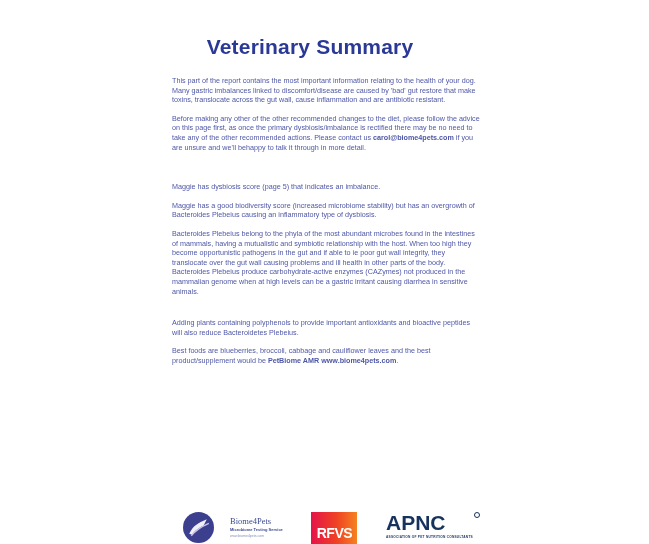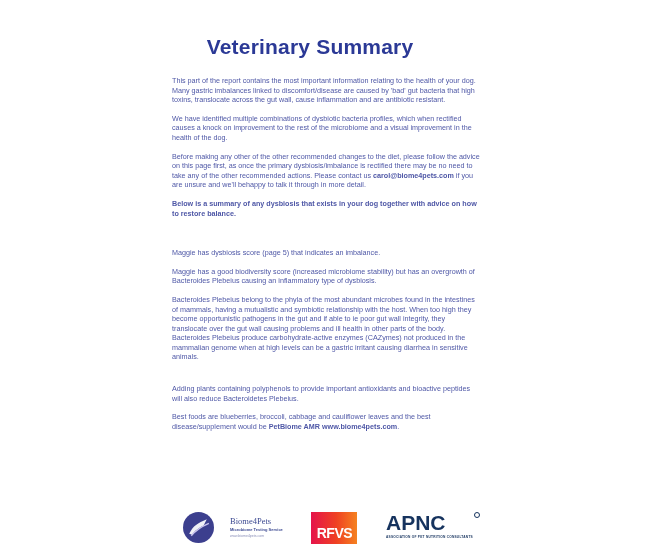"This part of the report" p.para { text: bacteria that high -> restore that make }
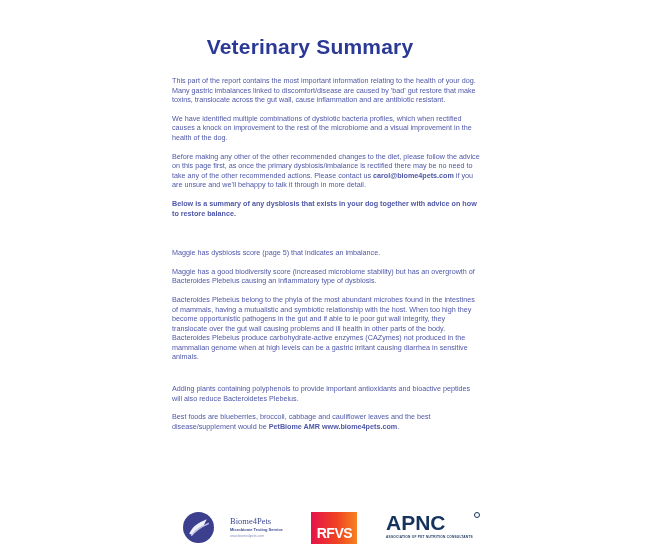"We have identified multiple combinations" p.para { html: <p>We have identified multiple combinations of dysbiotic bacteria profiles, which when rectified causes a knock on improvement to the rest of the microbiome and a visual improvement in the health of the dog.</p> -> none }
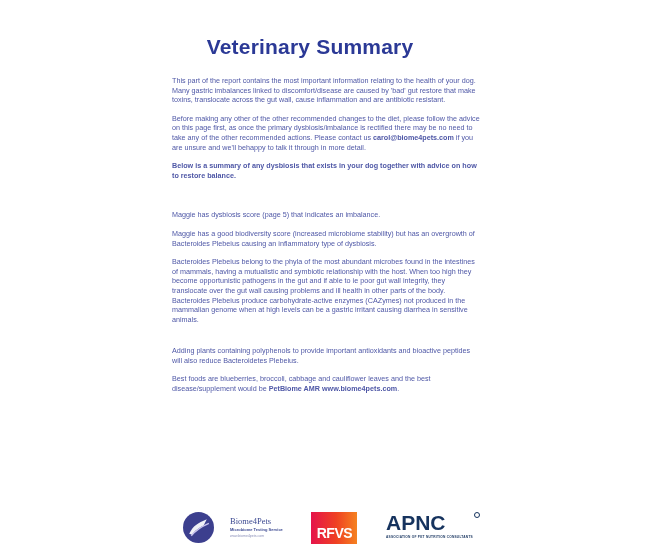"Below is a summary of" p.para { html: <p>Below is a summary of any dysbiosis that exists in your dog together with advice on how to restore balance.</p> -> none }
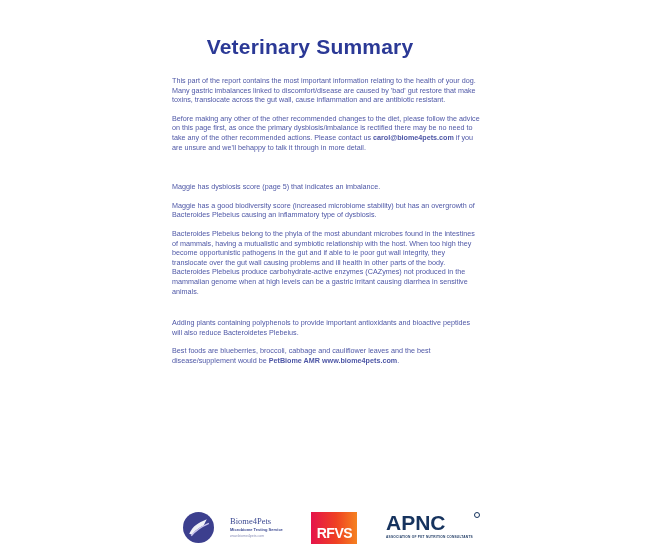"Best foods are blueberries, broccoli," span { text: disease/supplement -> product/supplement }
